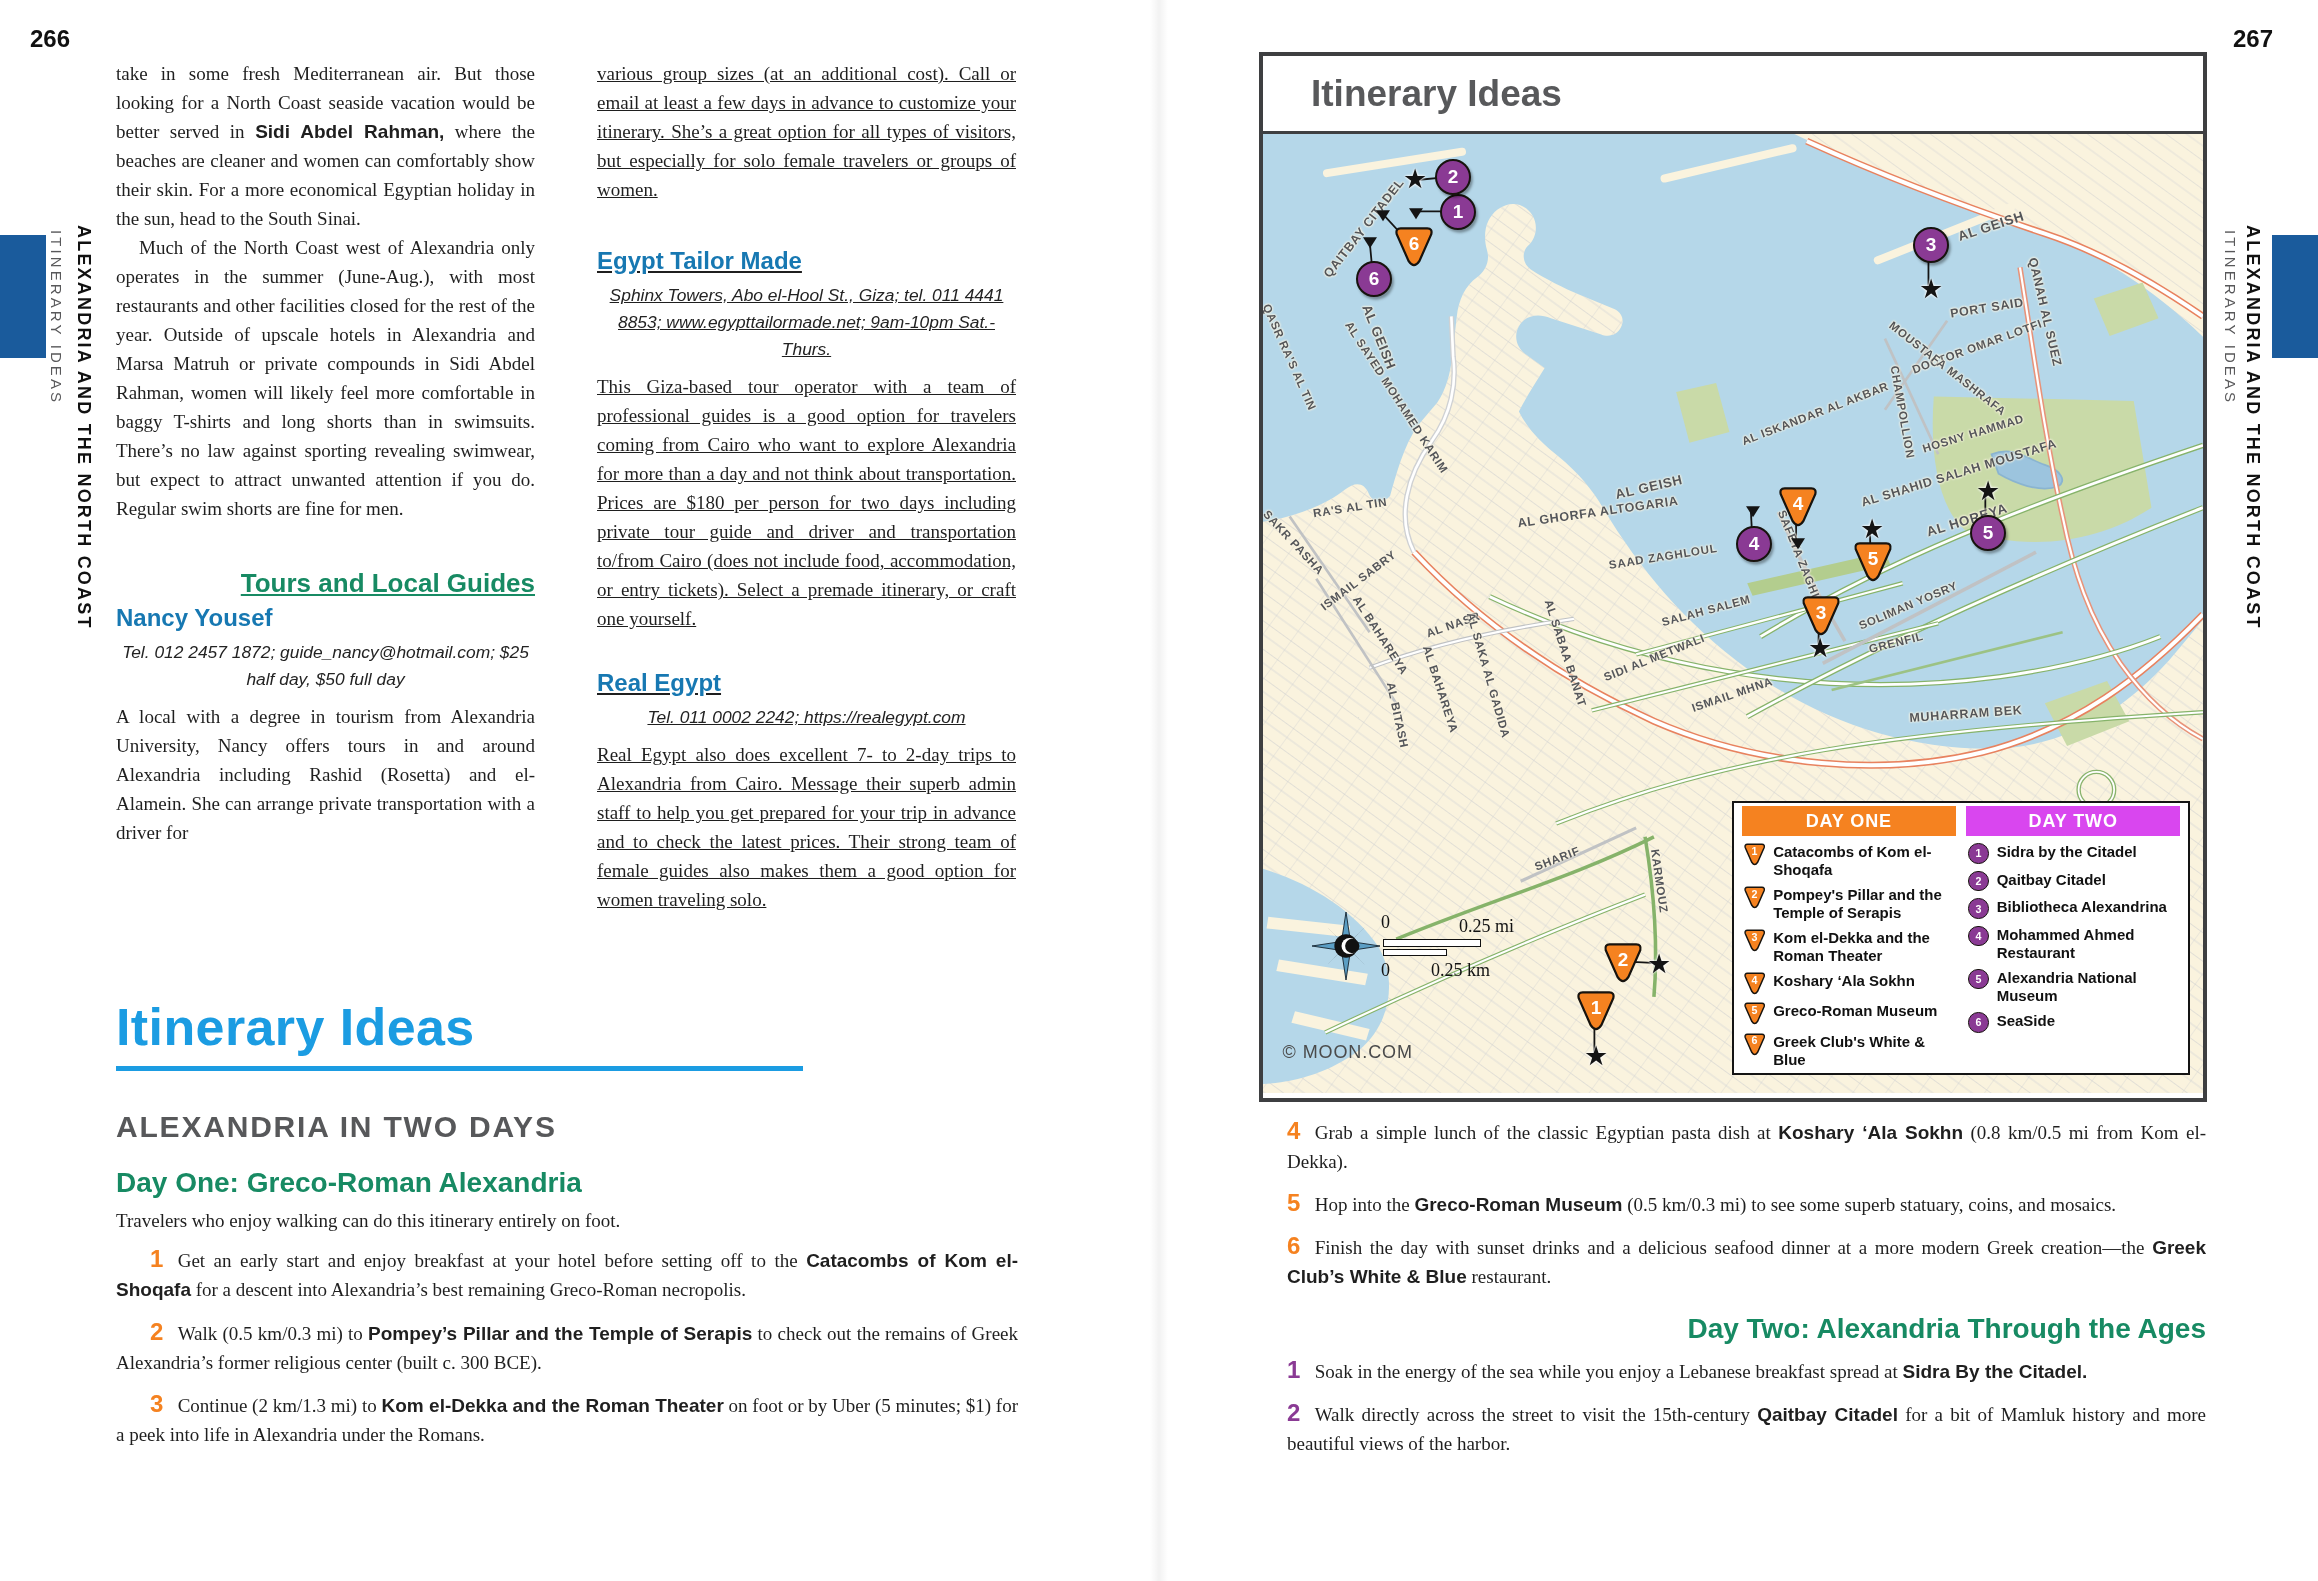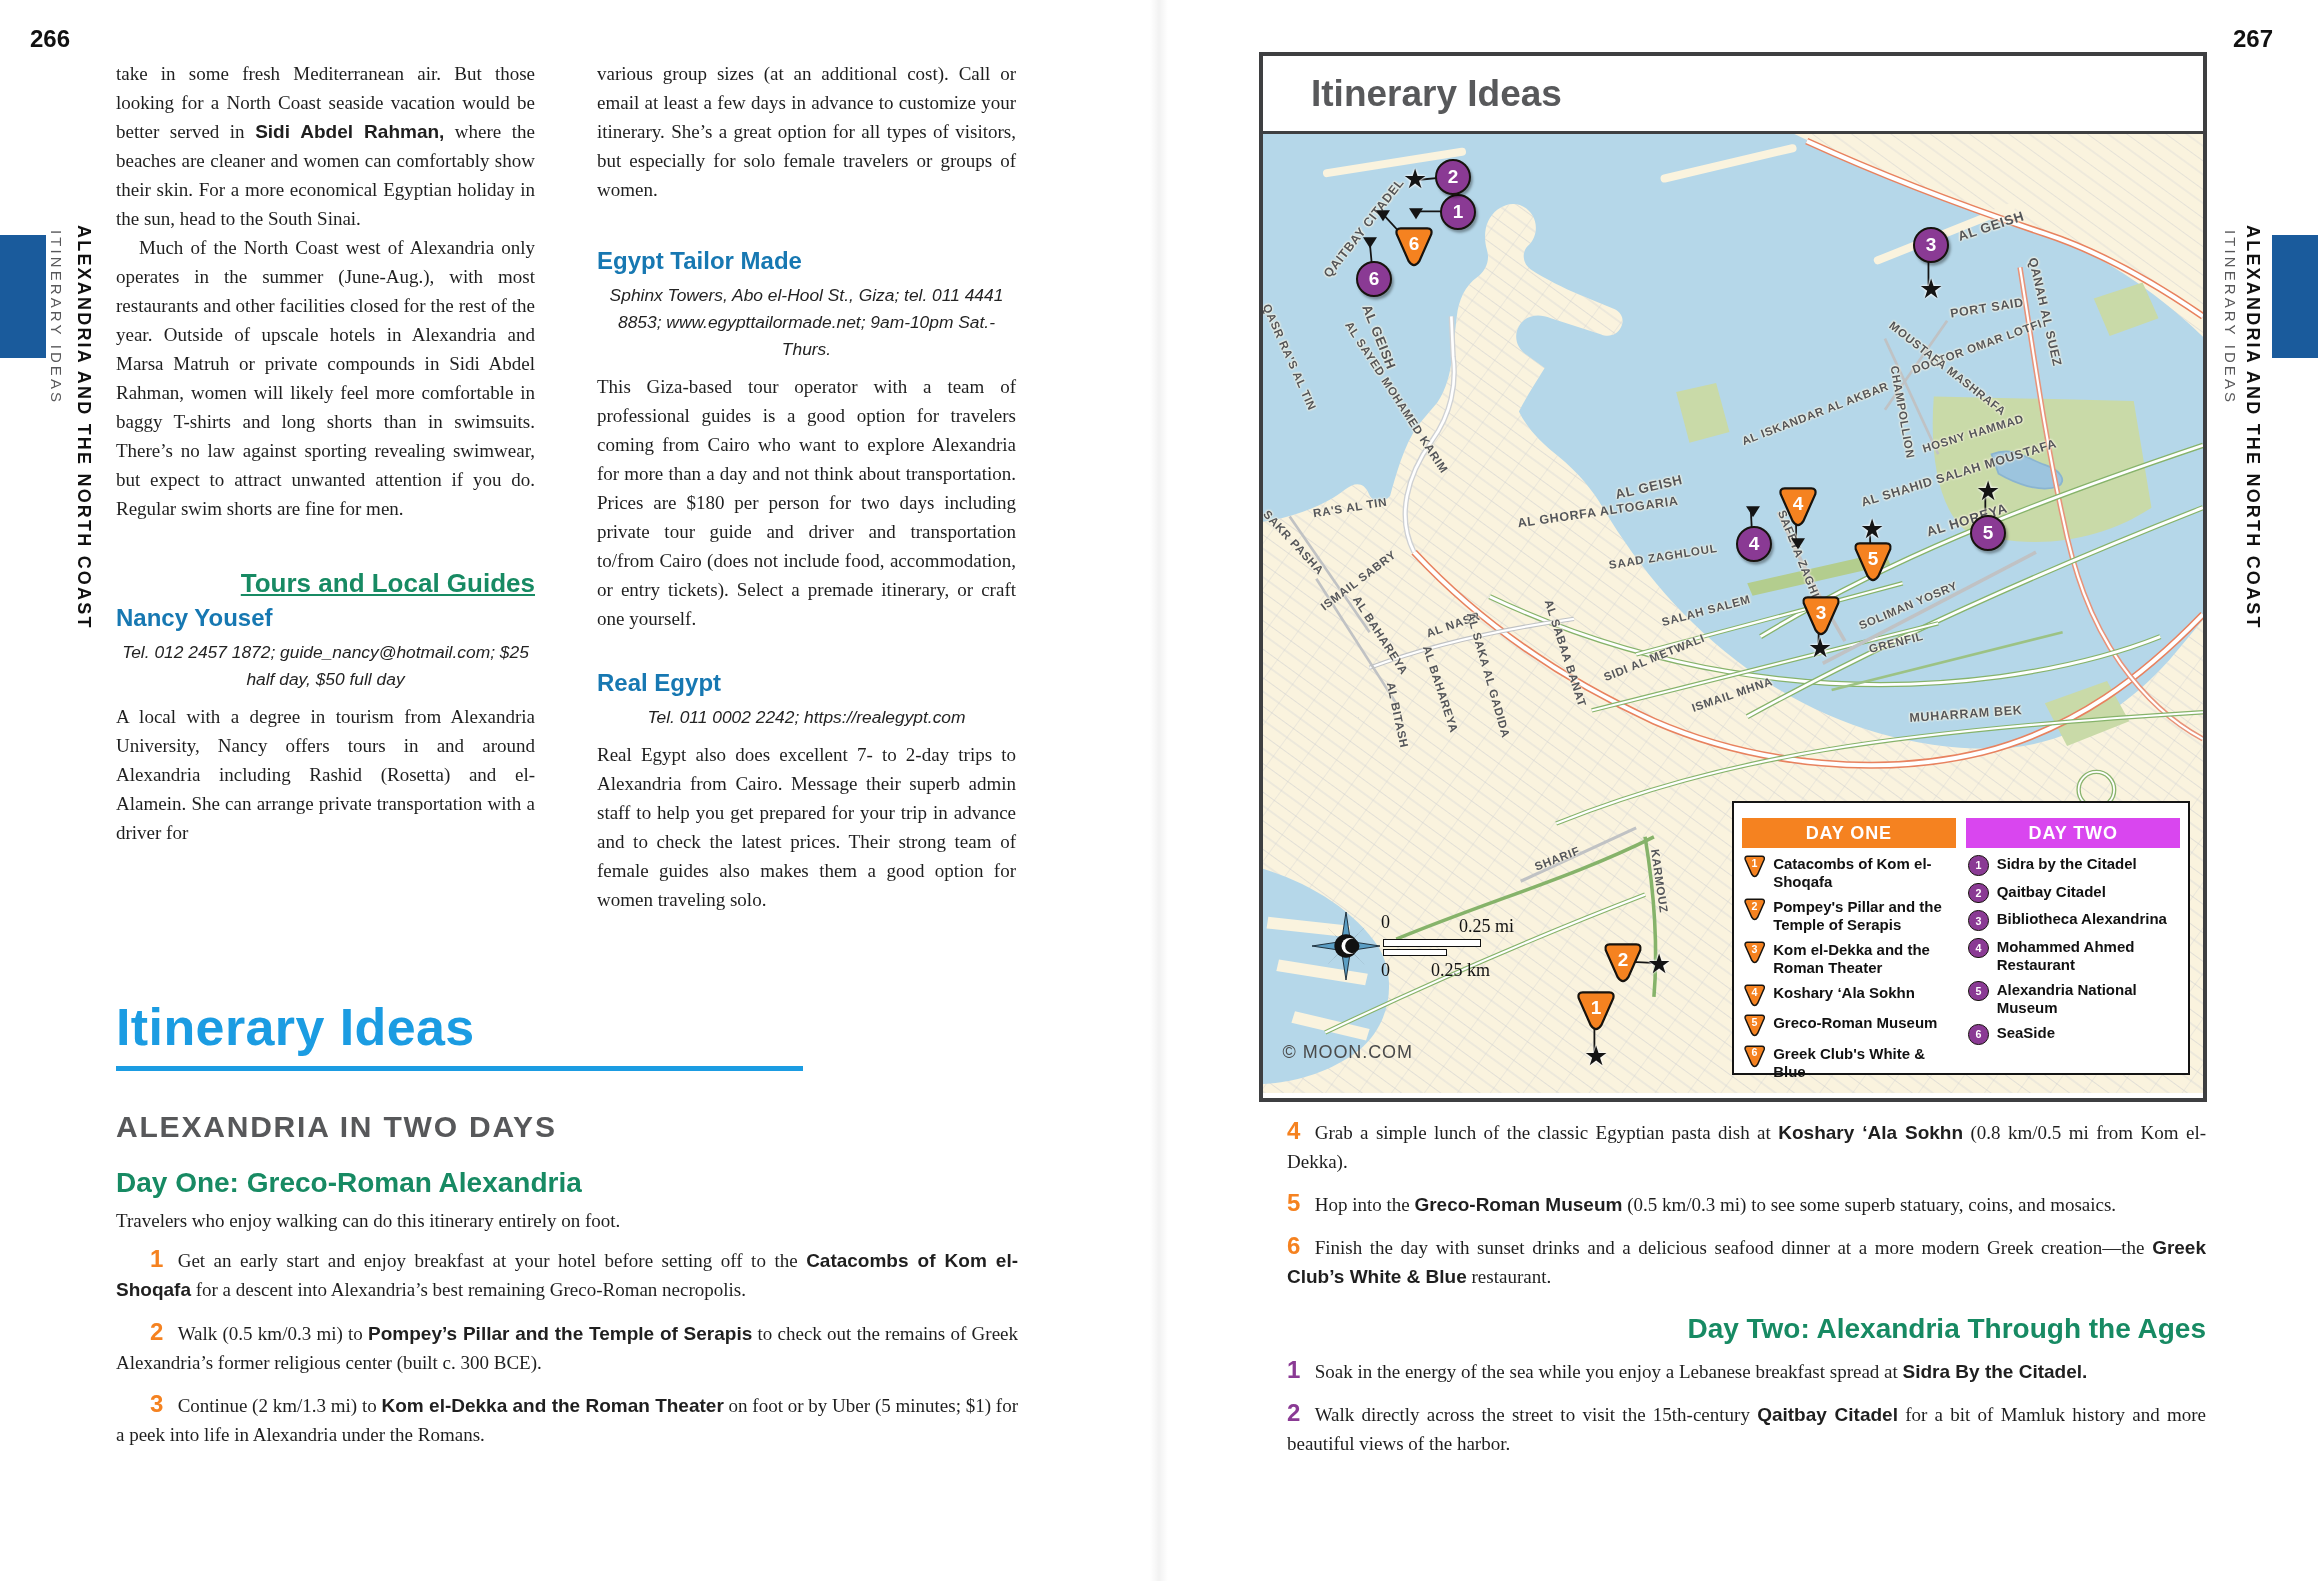"various group sizes (at an" .col2 { text-decoration: none -> underline }
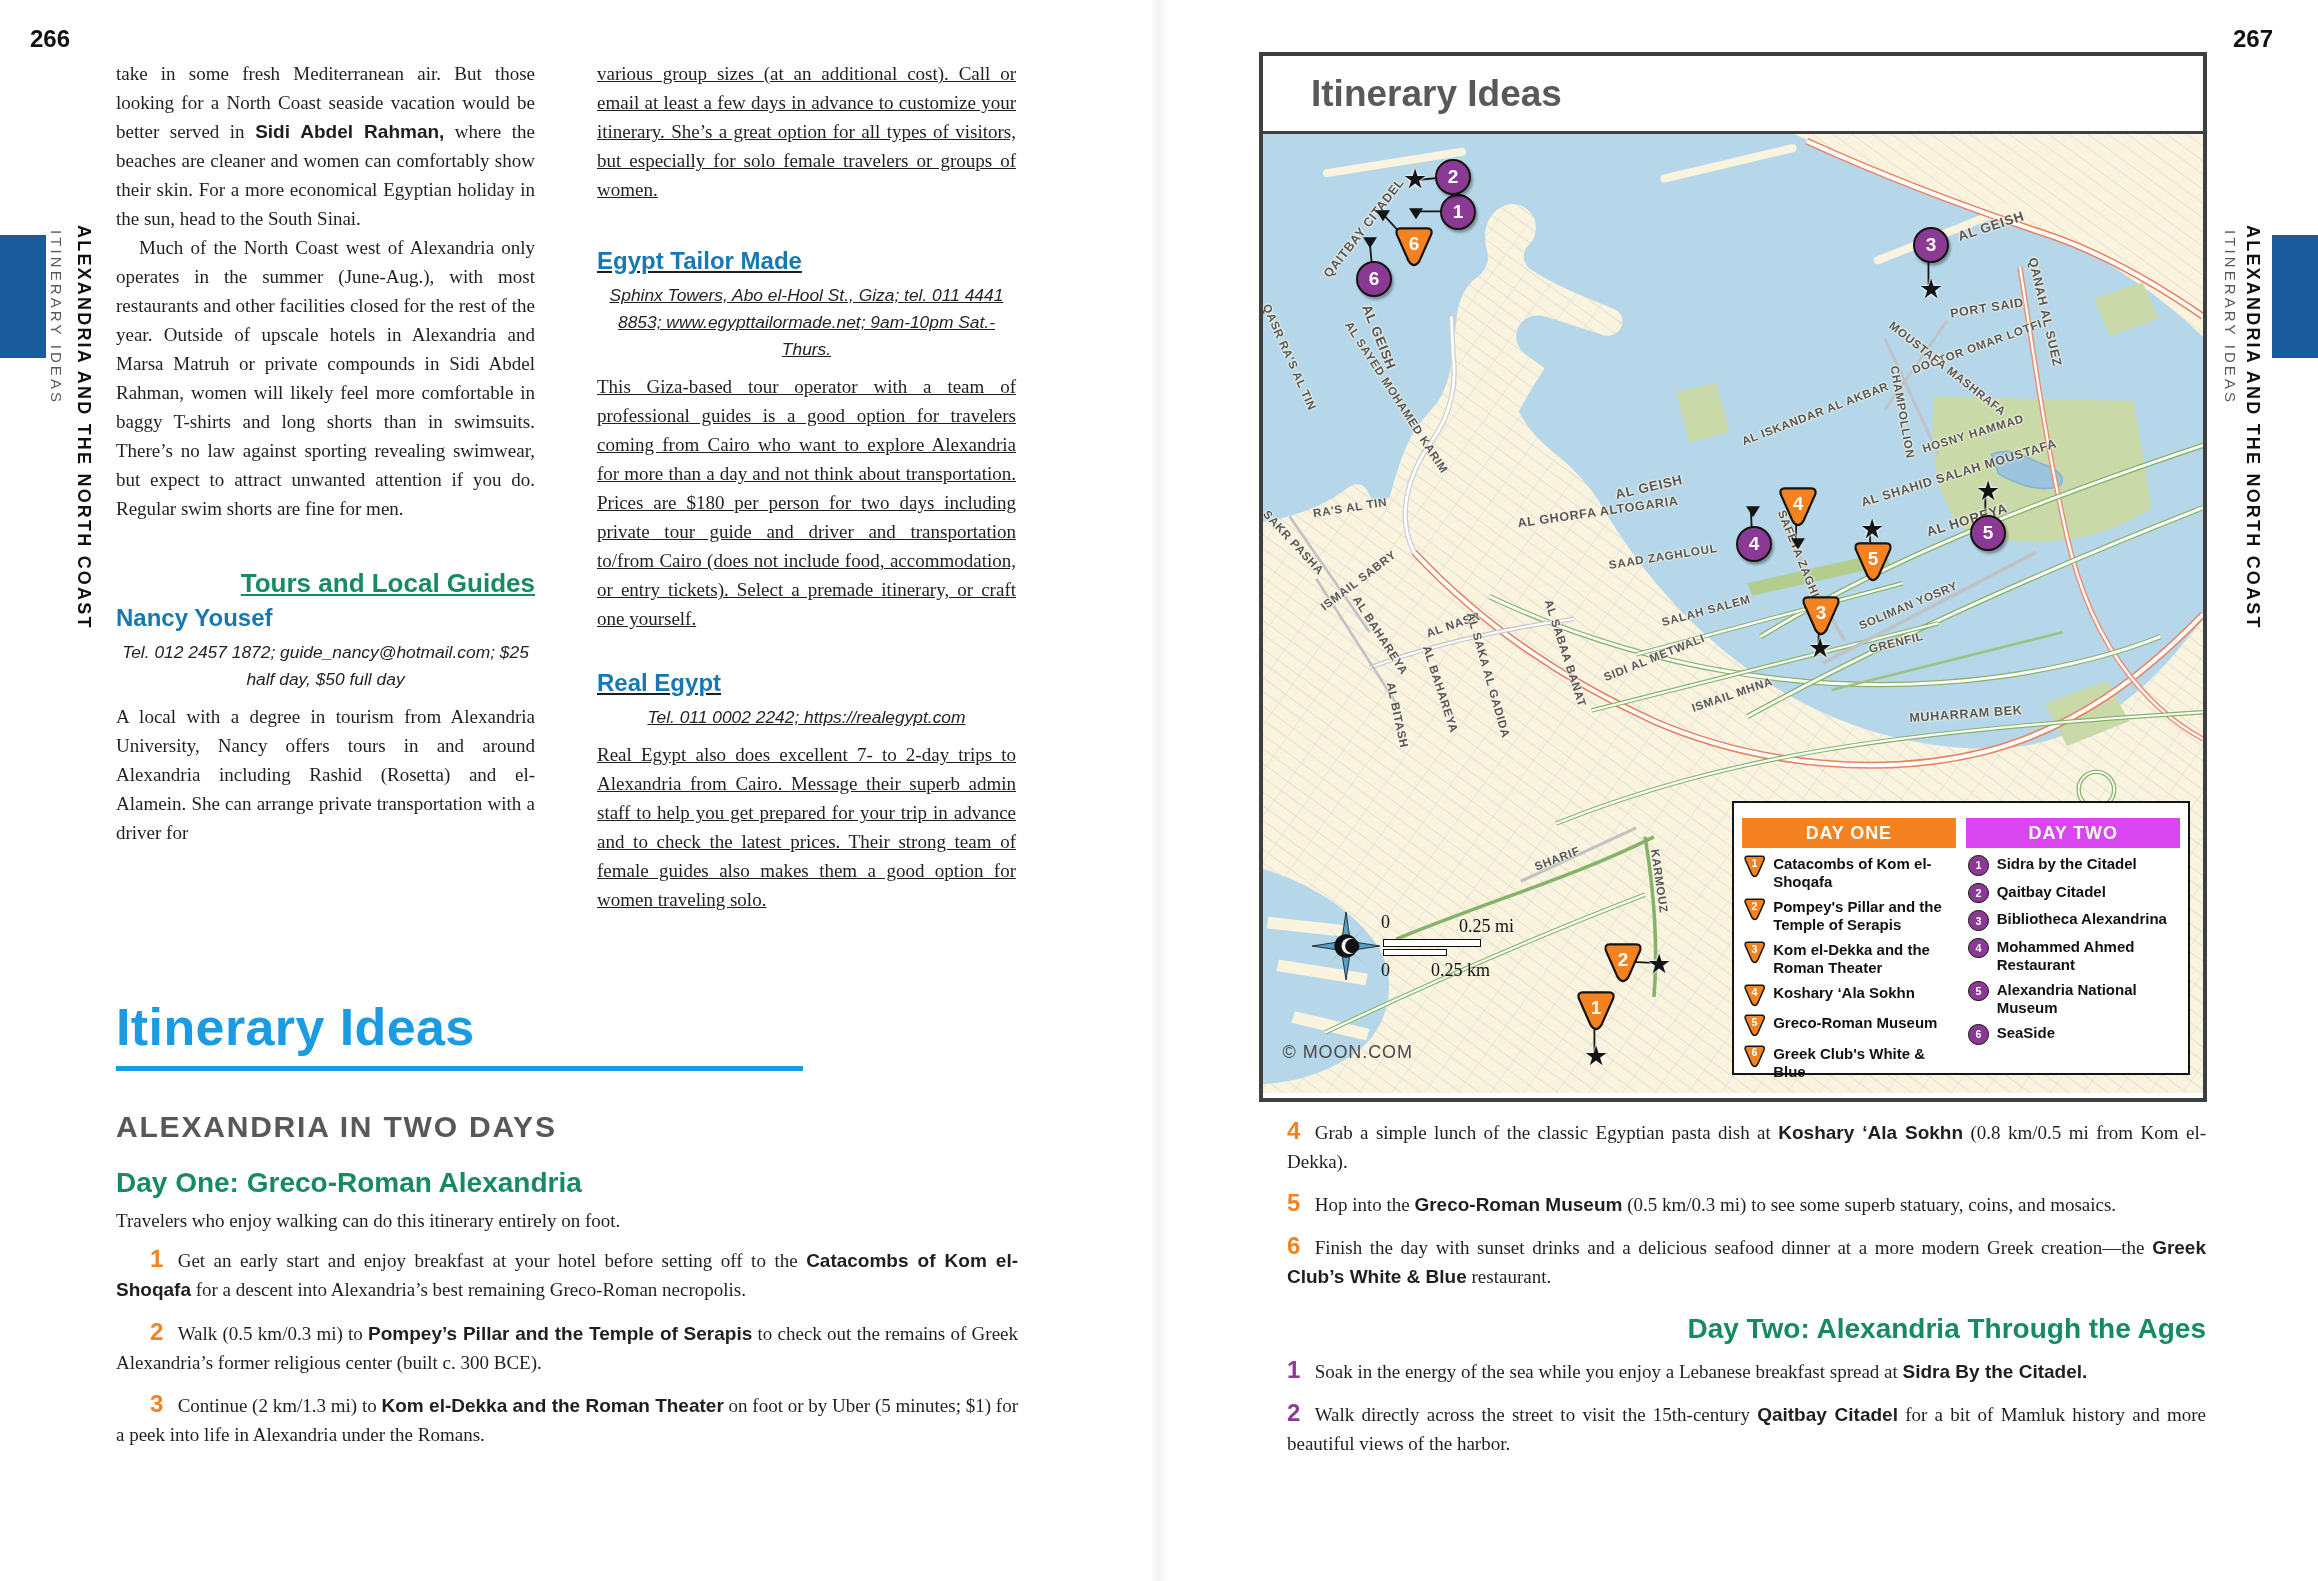"DAY ONE" .legend { padding: 15px 8px -> 3px 8px }
